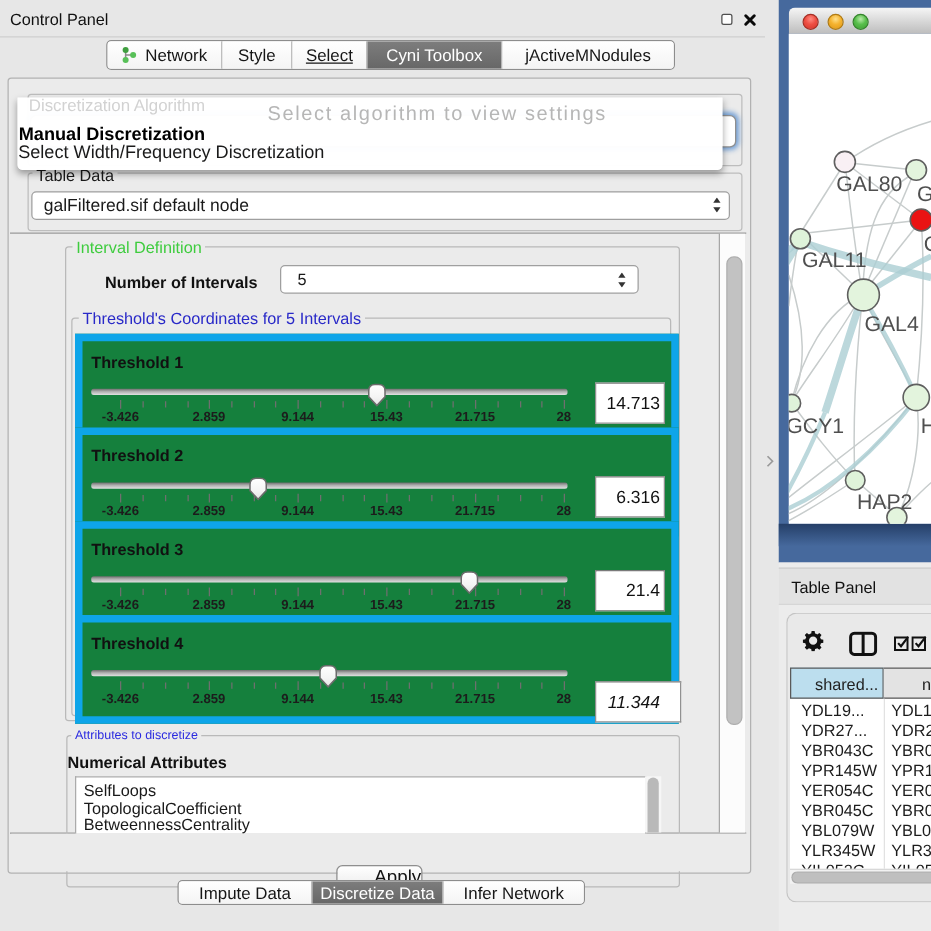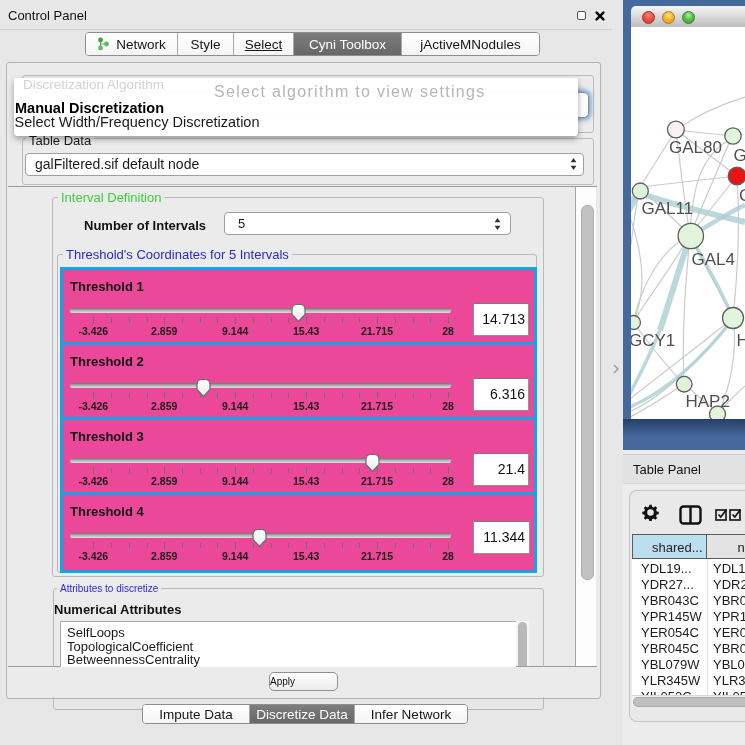"Threshold 1" .thr { background: #ec4899 -> #15803d; border: 3px solid #0ea5e9 -> 6px solid #0ea5e9 }
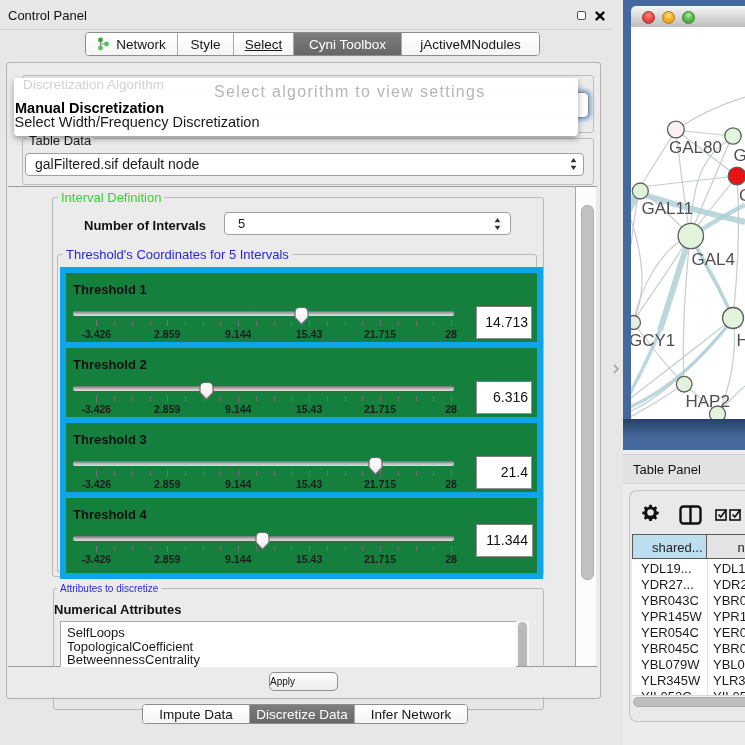"11.344" div.vfield { font-style: none -> italic; padding-right: 4px -> 16px; top: 26px -> 47px }
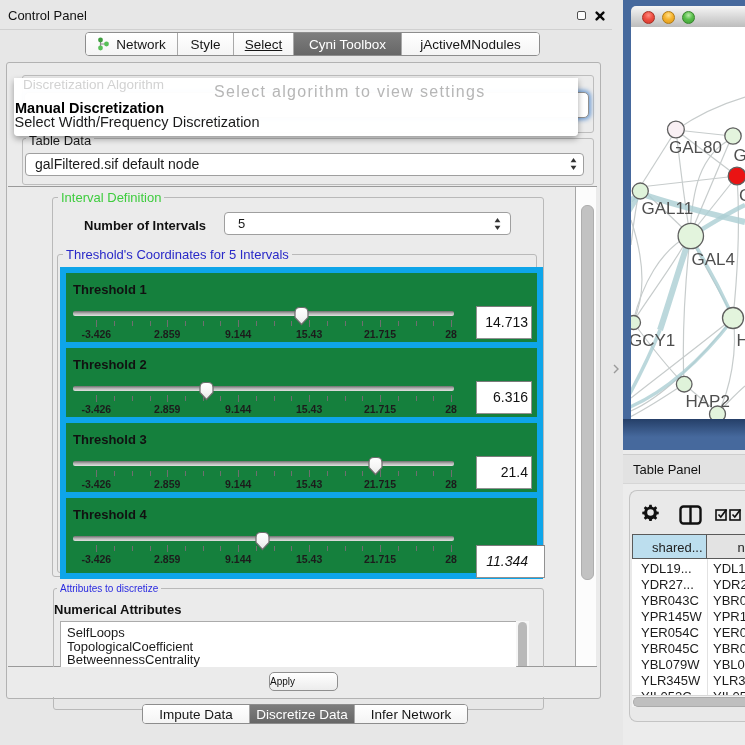"Apply" div.abs { font-size: 10px -> 15px; text-align: left -> right; top: 672px -> 692px }
